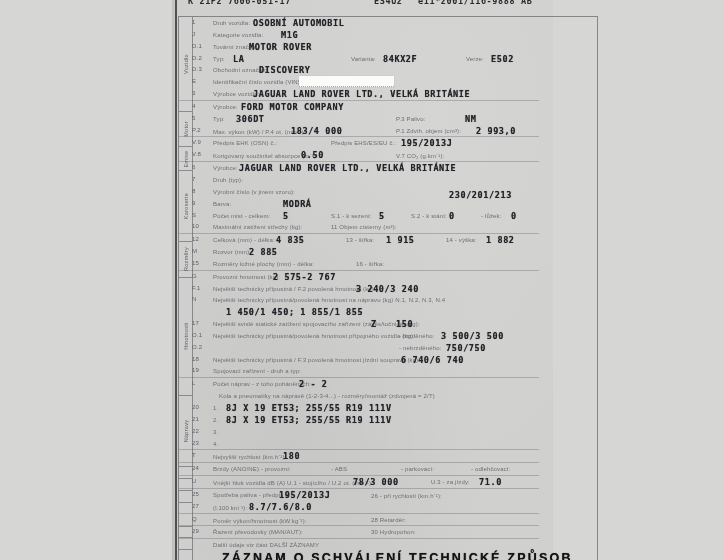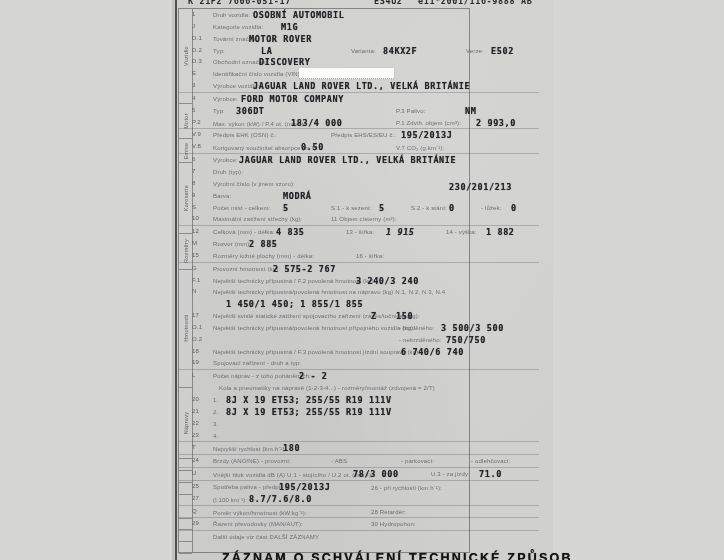"OSOBNÍ AUTOMOBIL" .frame { top: 8px -> 16px; width: 292px -> 420px }
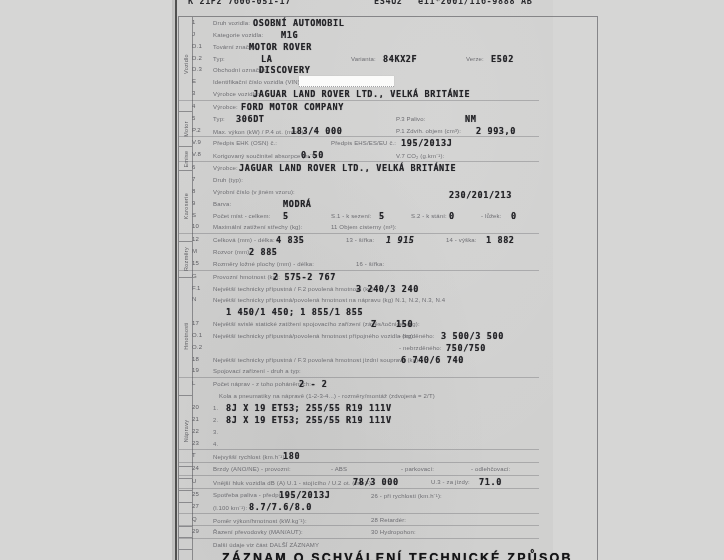"LA" span.v { margin-left: 28px -> none }
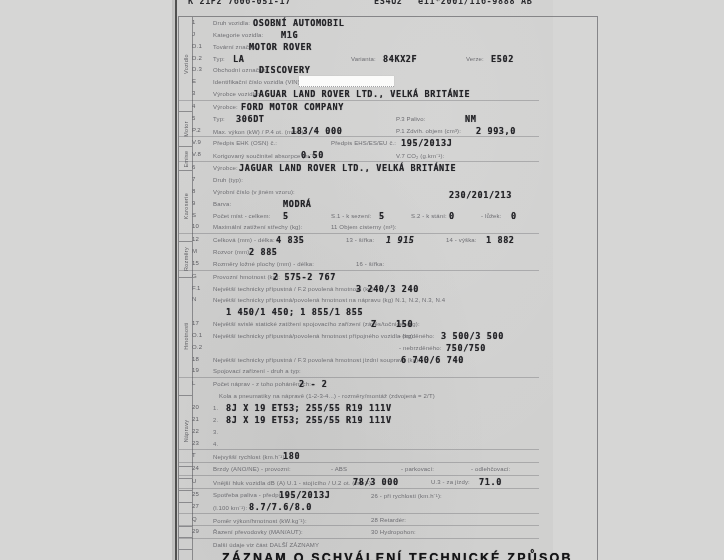"1 915" span.v { font-style: italic -> none }
